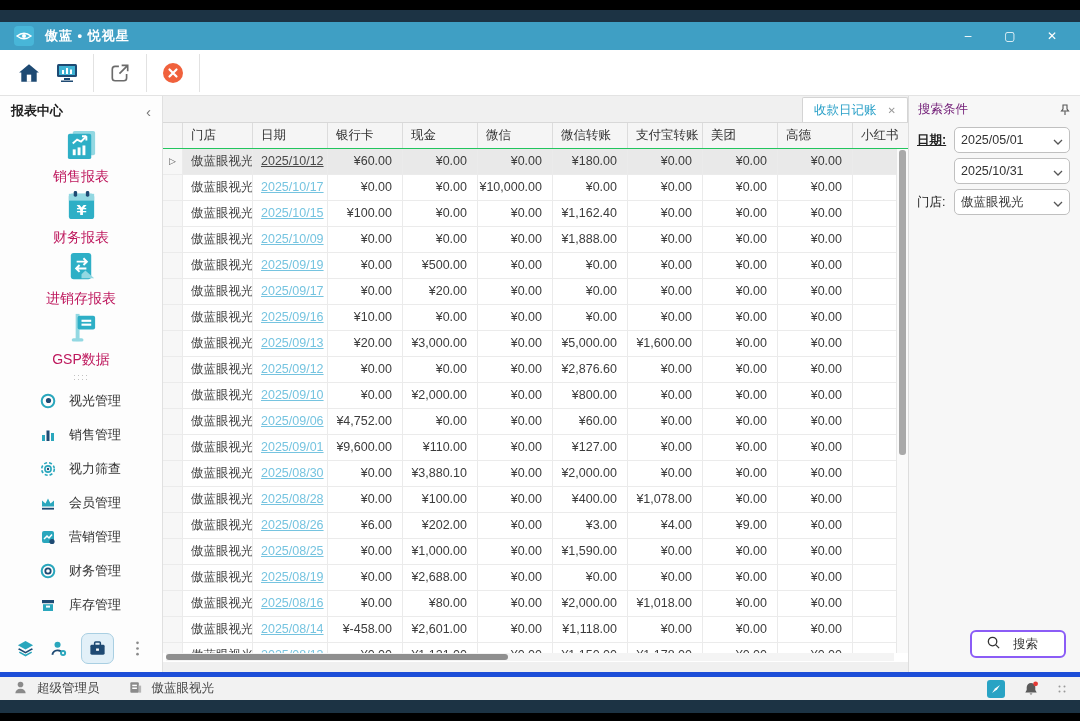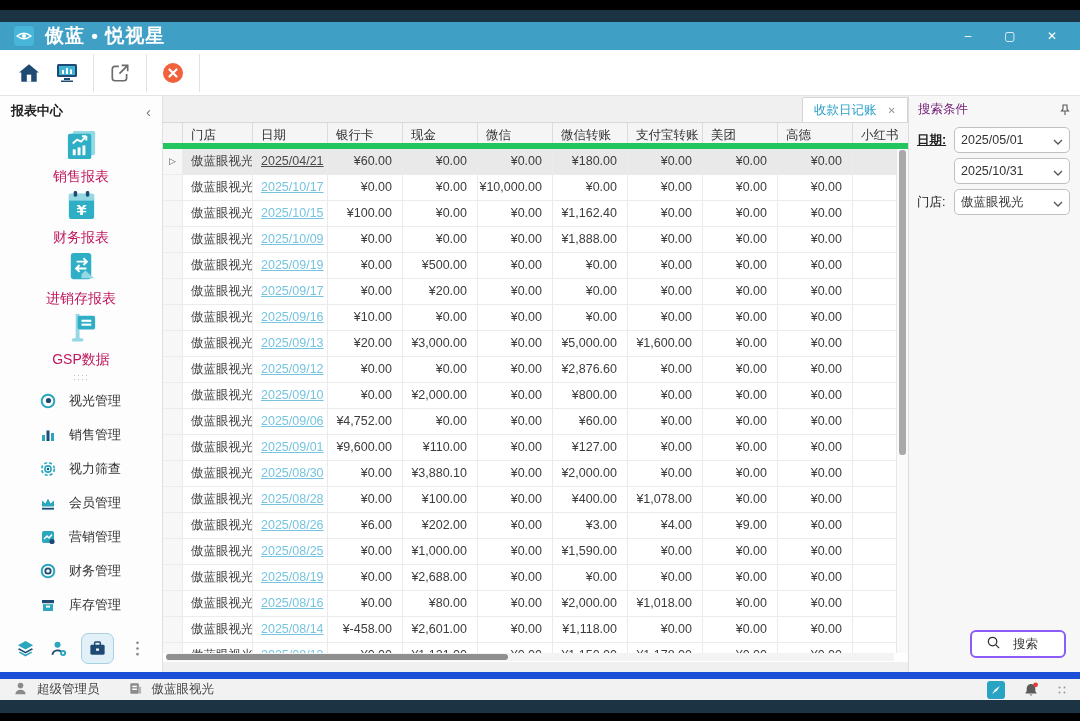"傲蓝 • 悦视星" .title { font-size: 19px -> 13px }
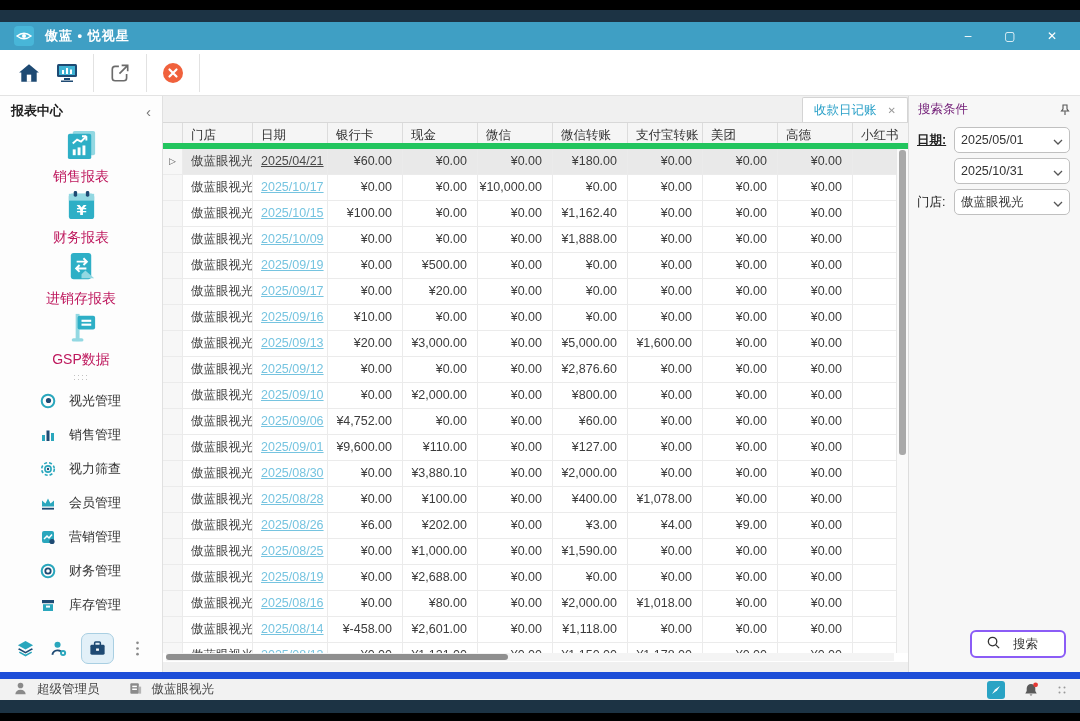"门店" .grid-header { border-bottom: 6px solid #22c55e -> 1px solid #22c55e }
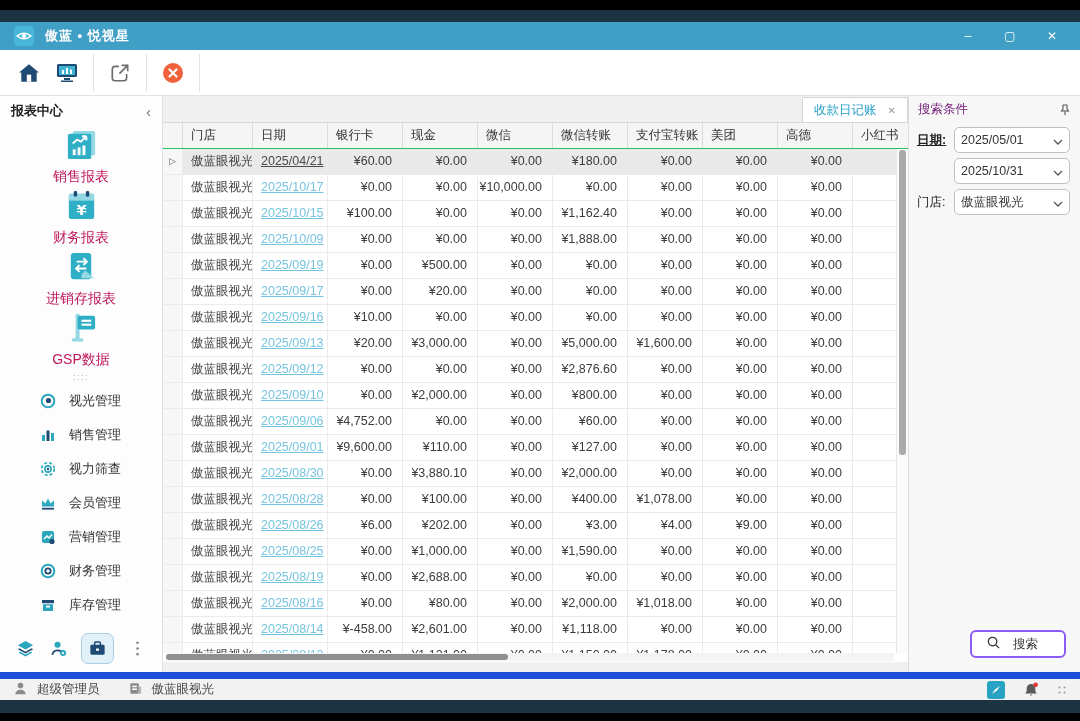"2025/04/21" span.date-link { text: 2025/04/21 -> 2025/10/12 }
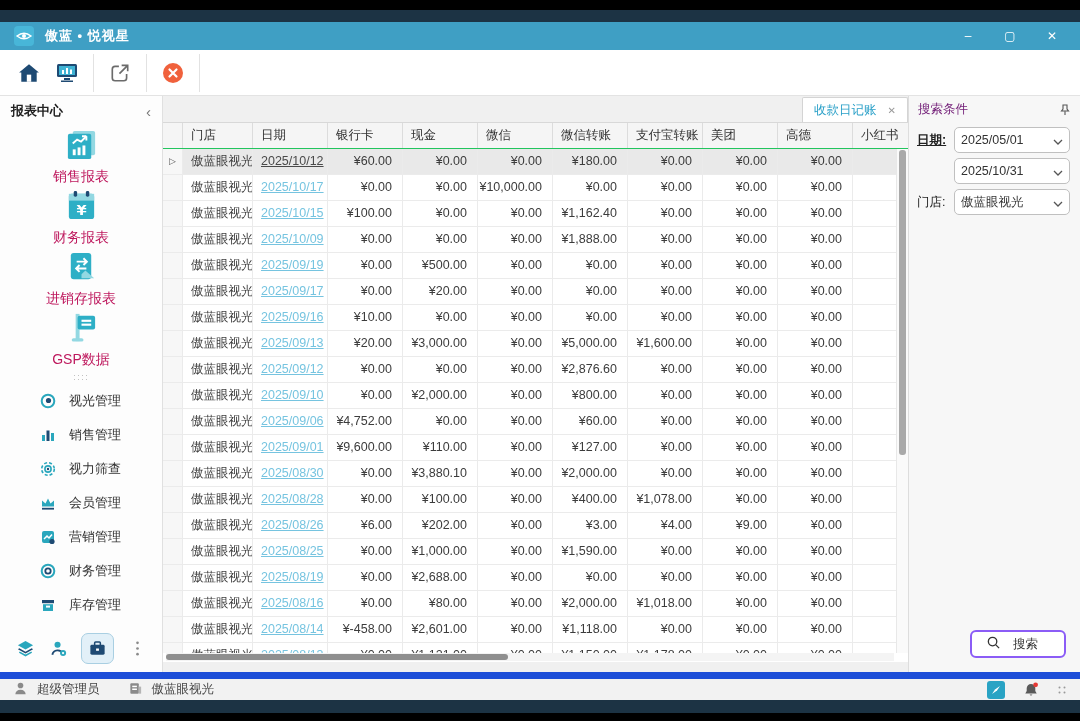"超级管理员" .statusbar { border-top: 7px solid #1d4ed8 -> 5px solid #1d4ed8 }
